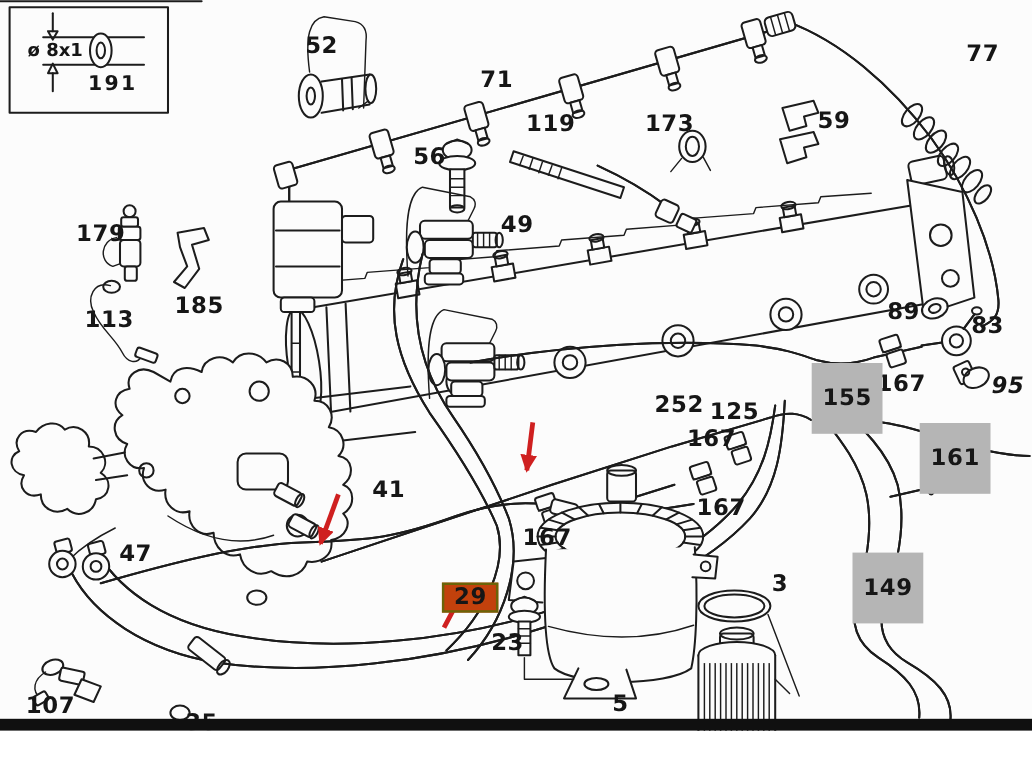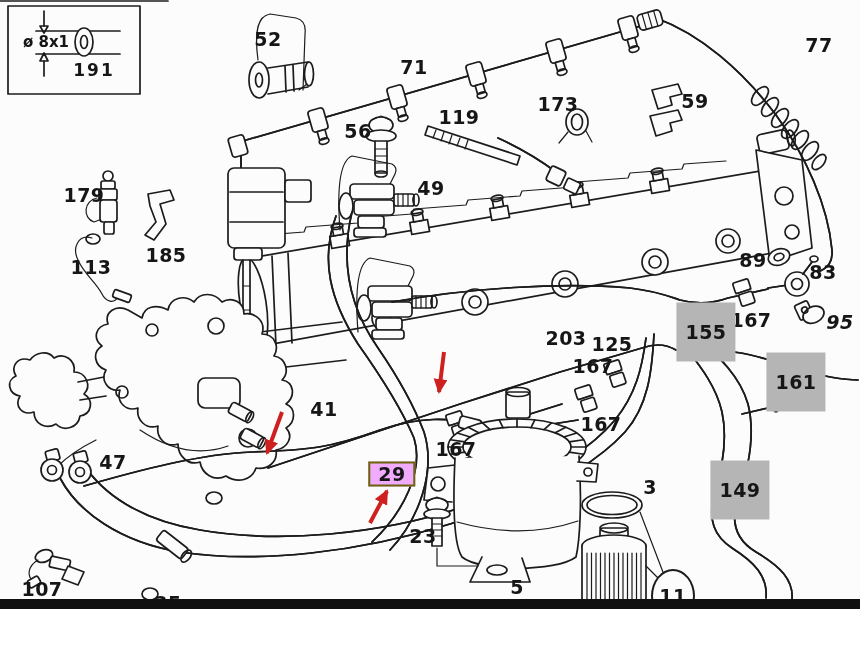"119" div.plabel { top: 117px -> 104px }
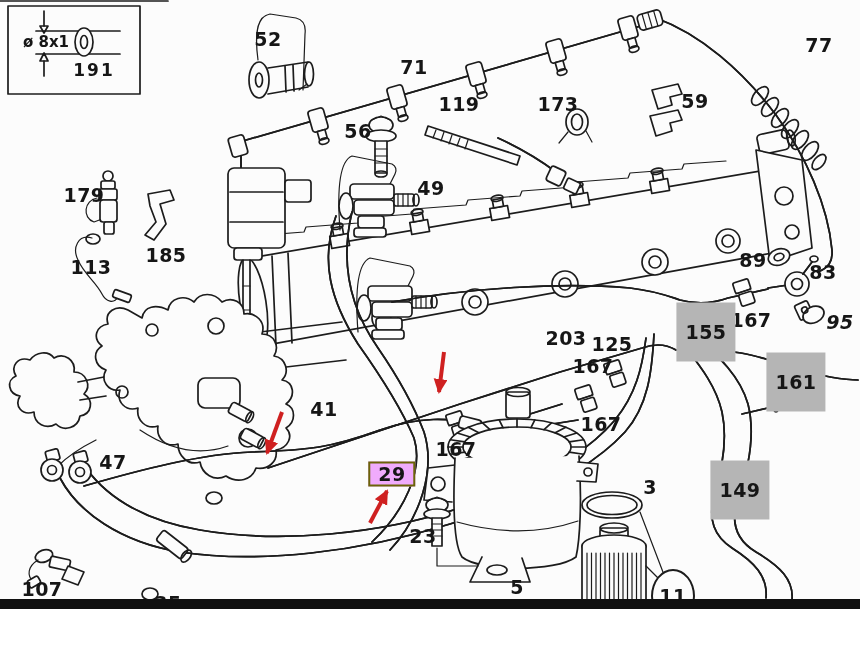"203" div.plabel { text: 203 -> 252 }
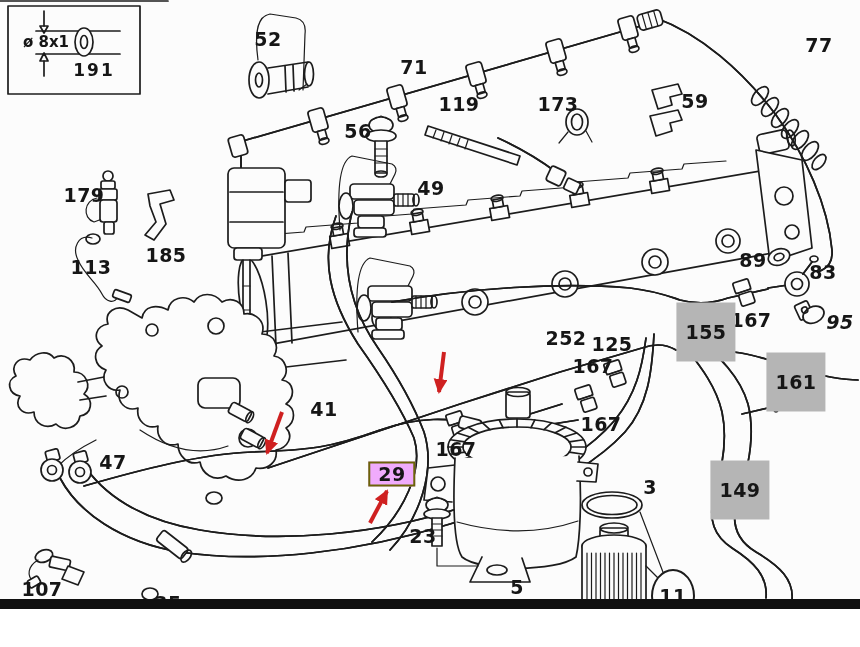"29" div.plabel { background: #f0abfc -> #c2410c; top: 474px -> 498px }
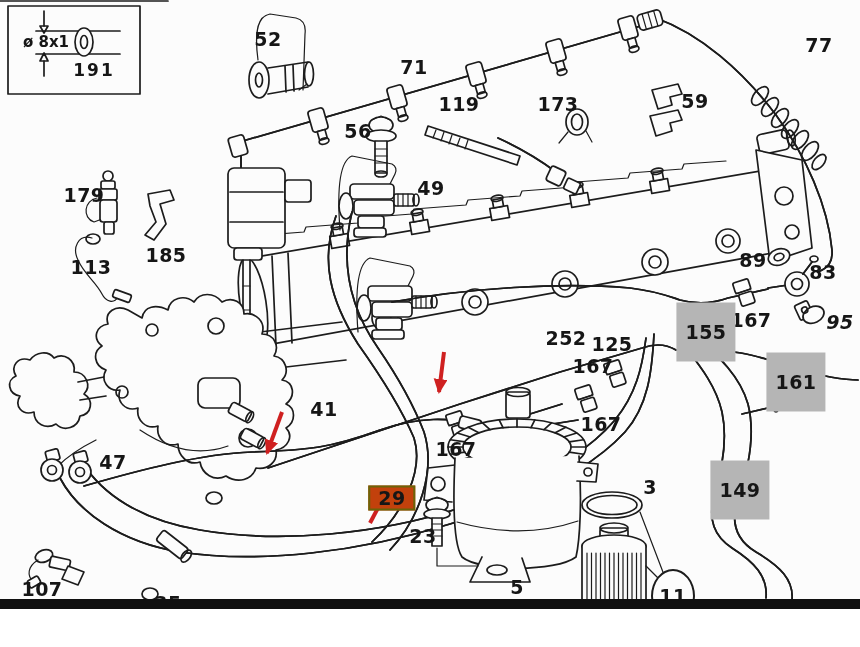"11" div.plabel { html: <div>11</div> -> none }
